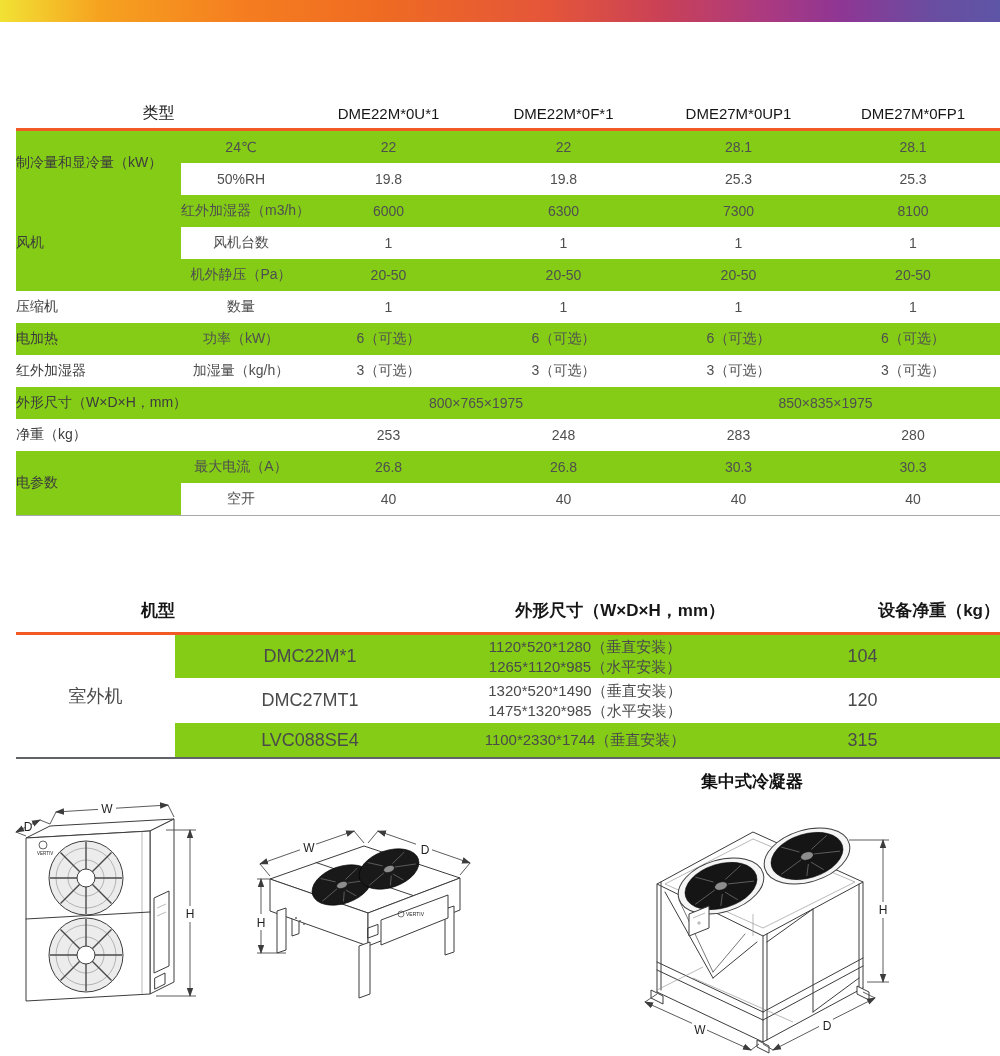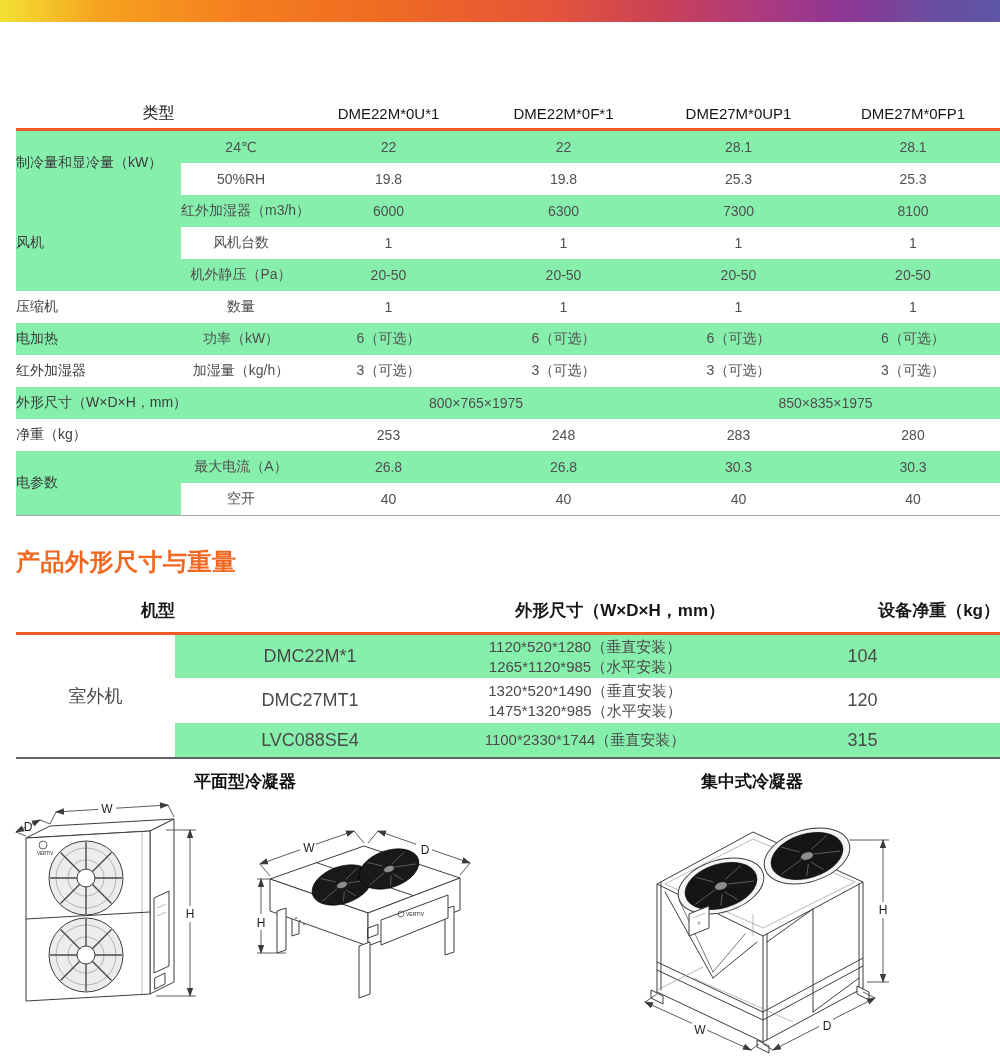"24℃" .g { background: #86efac -> #84cc16 }
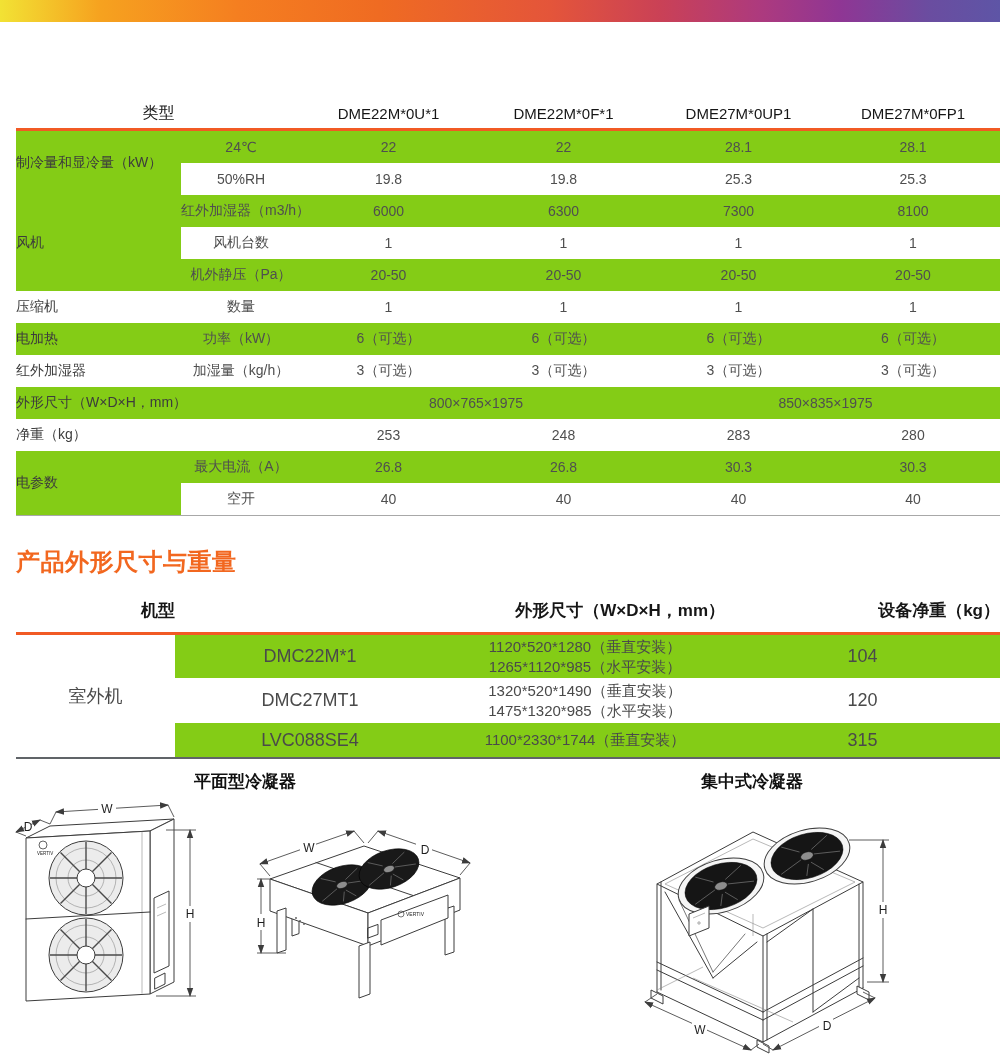"产品外形尺寸与重量" h1.sec-title { html: <h1>产品外形尺寸与重量</h1> -> none }
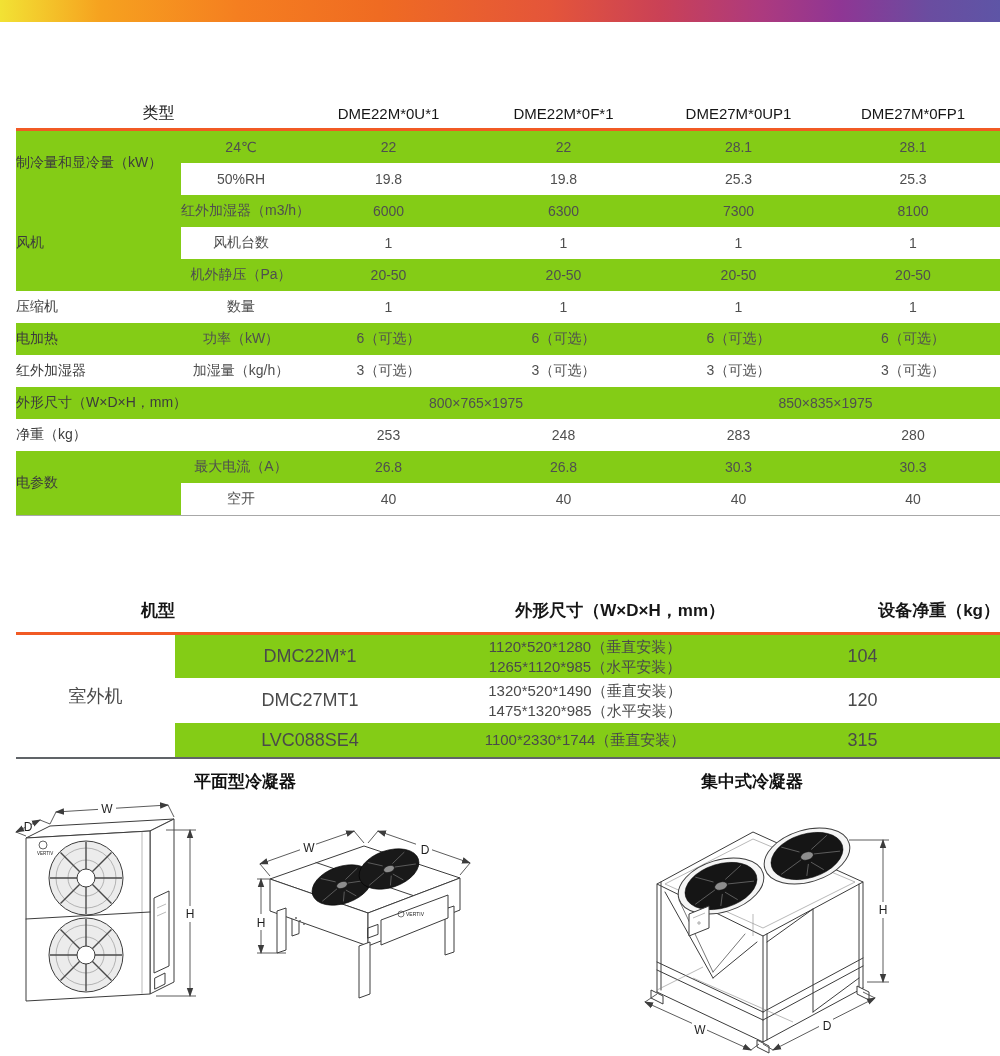"平面型冷凝器" div.draw-title { html: <div>平面型冷凝器</div> -> none }
